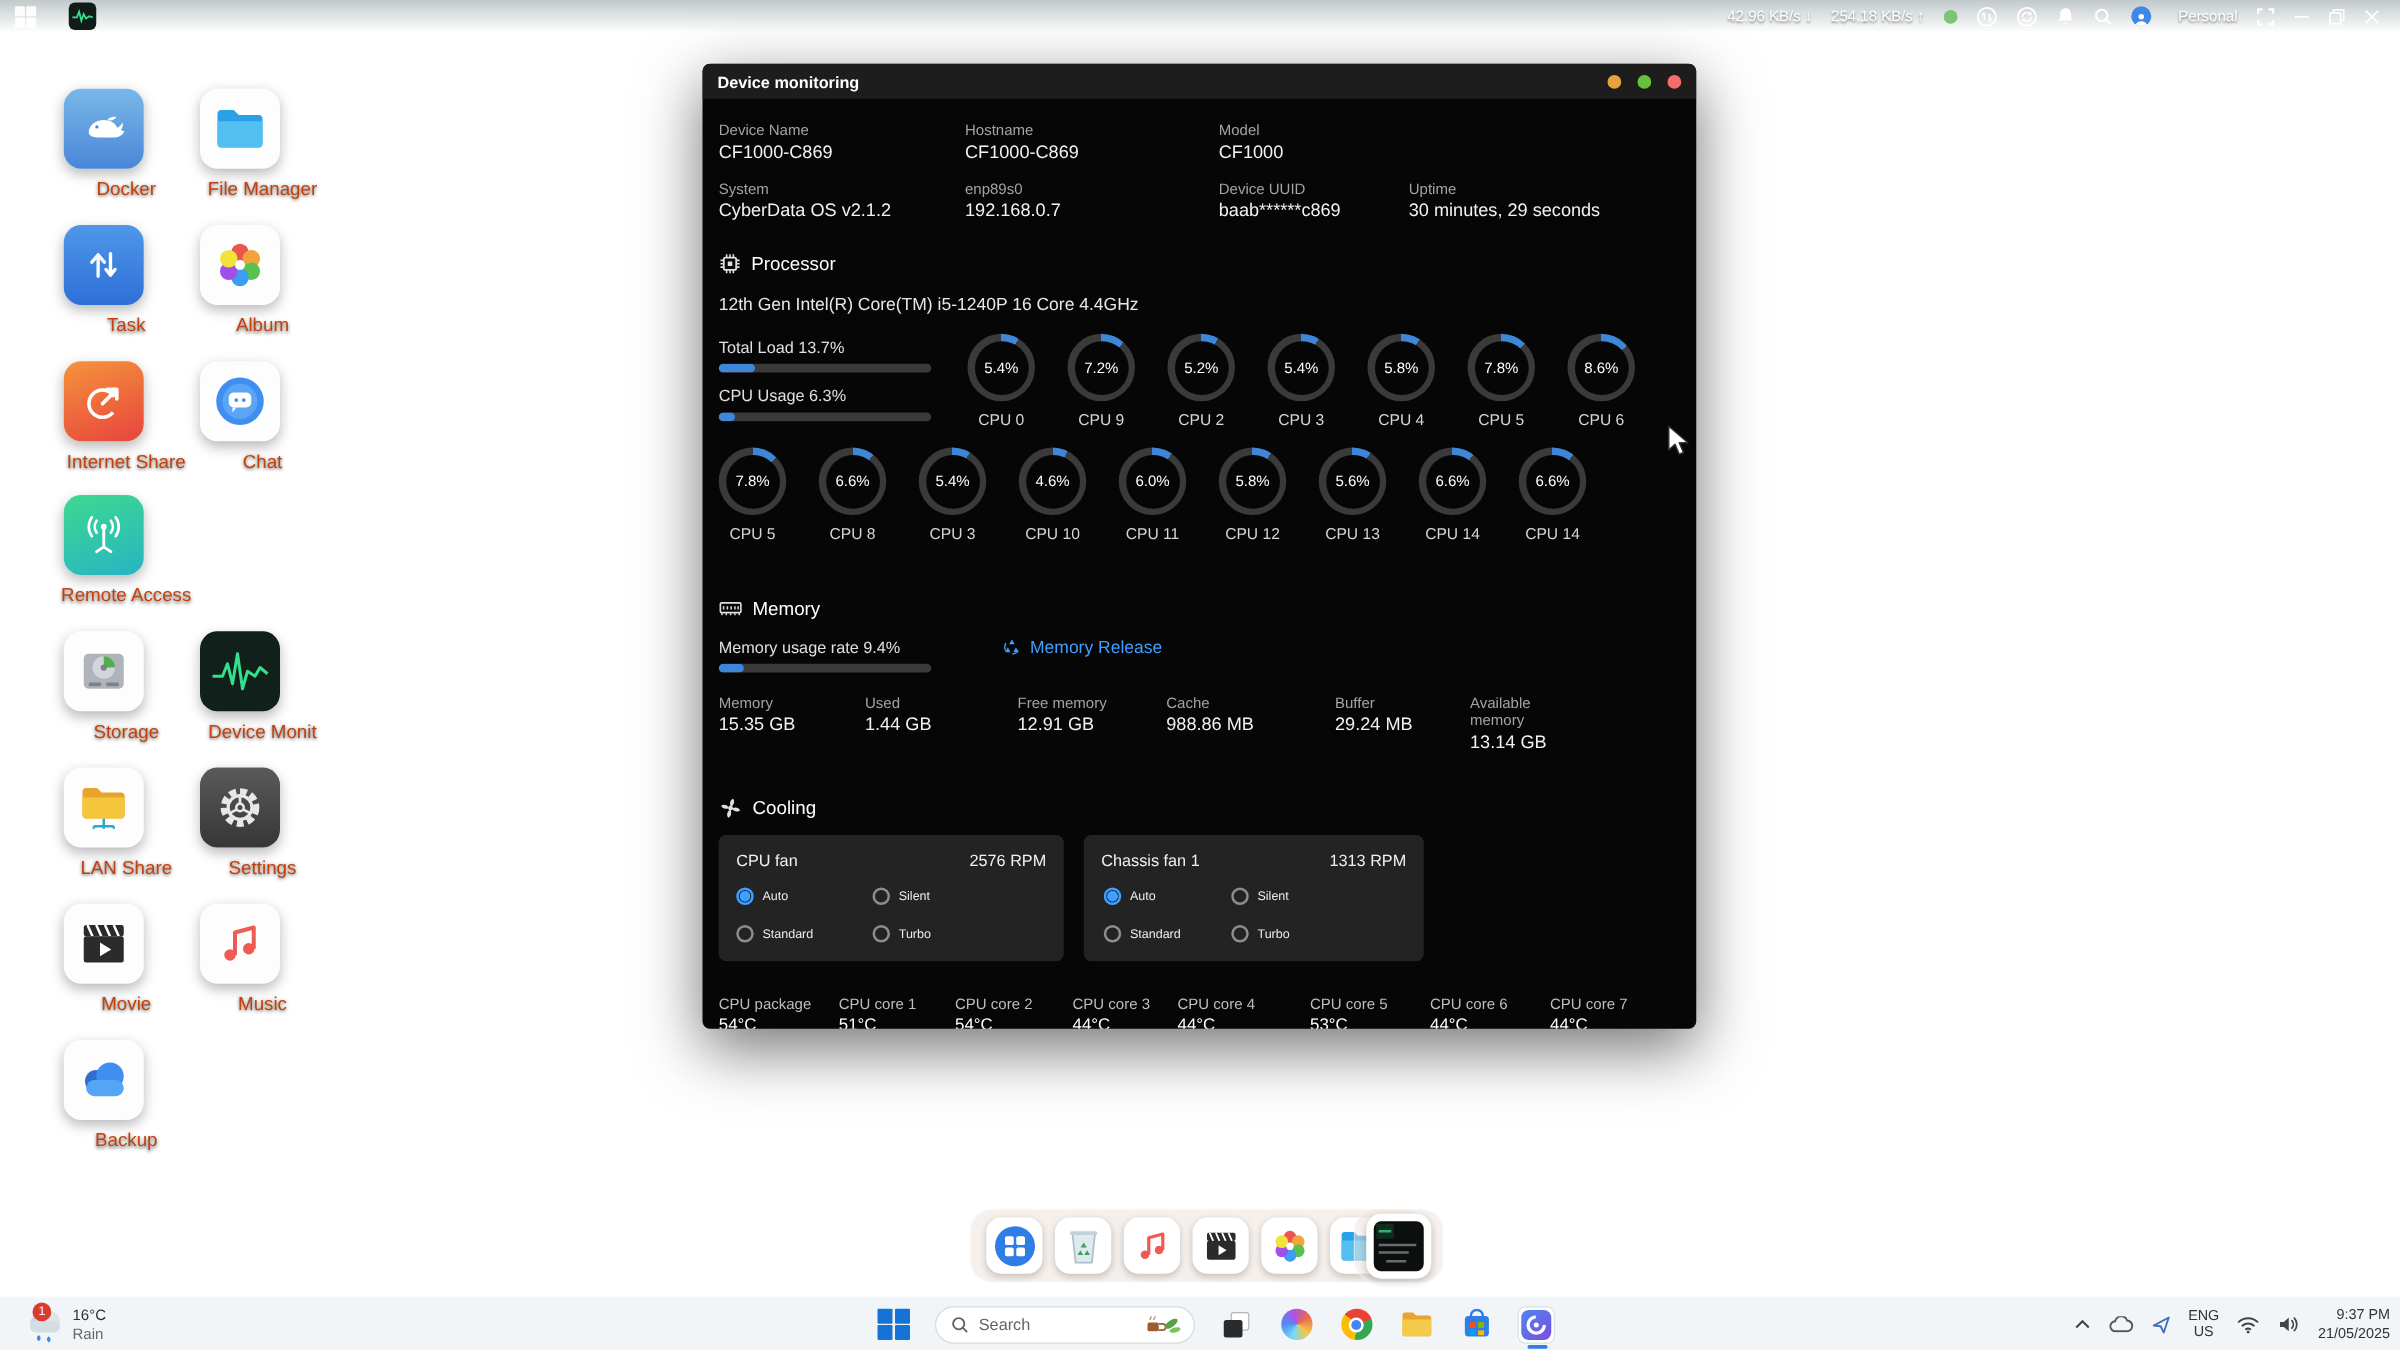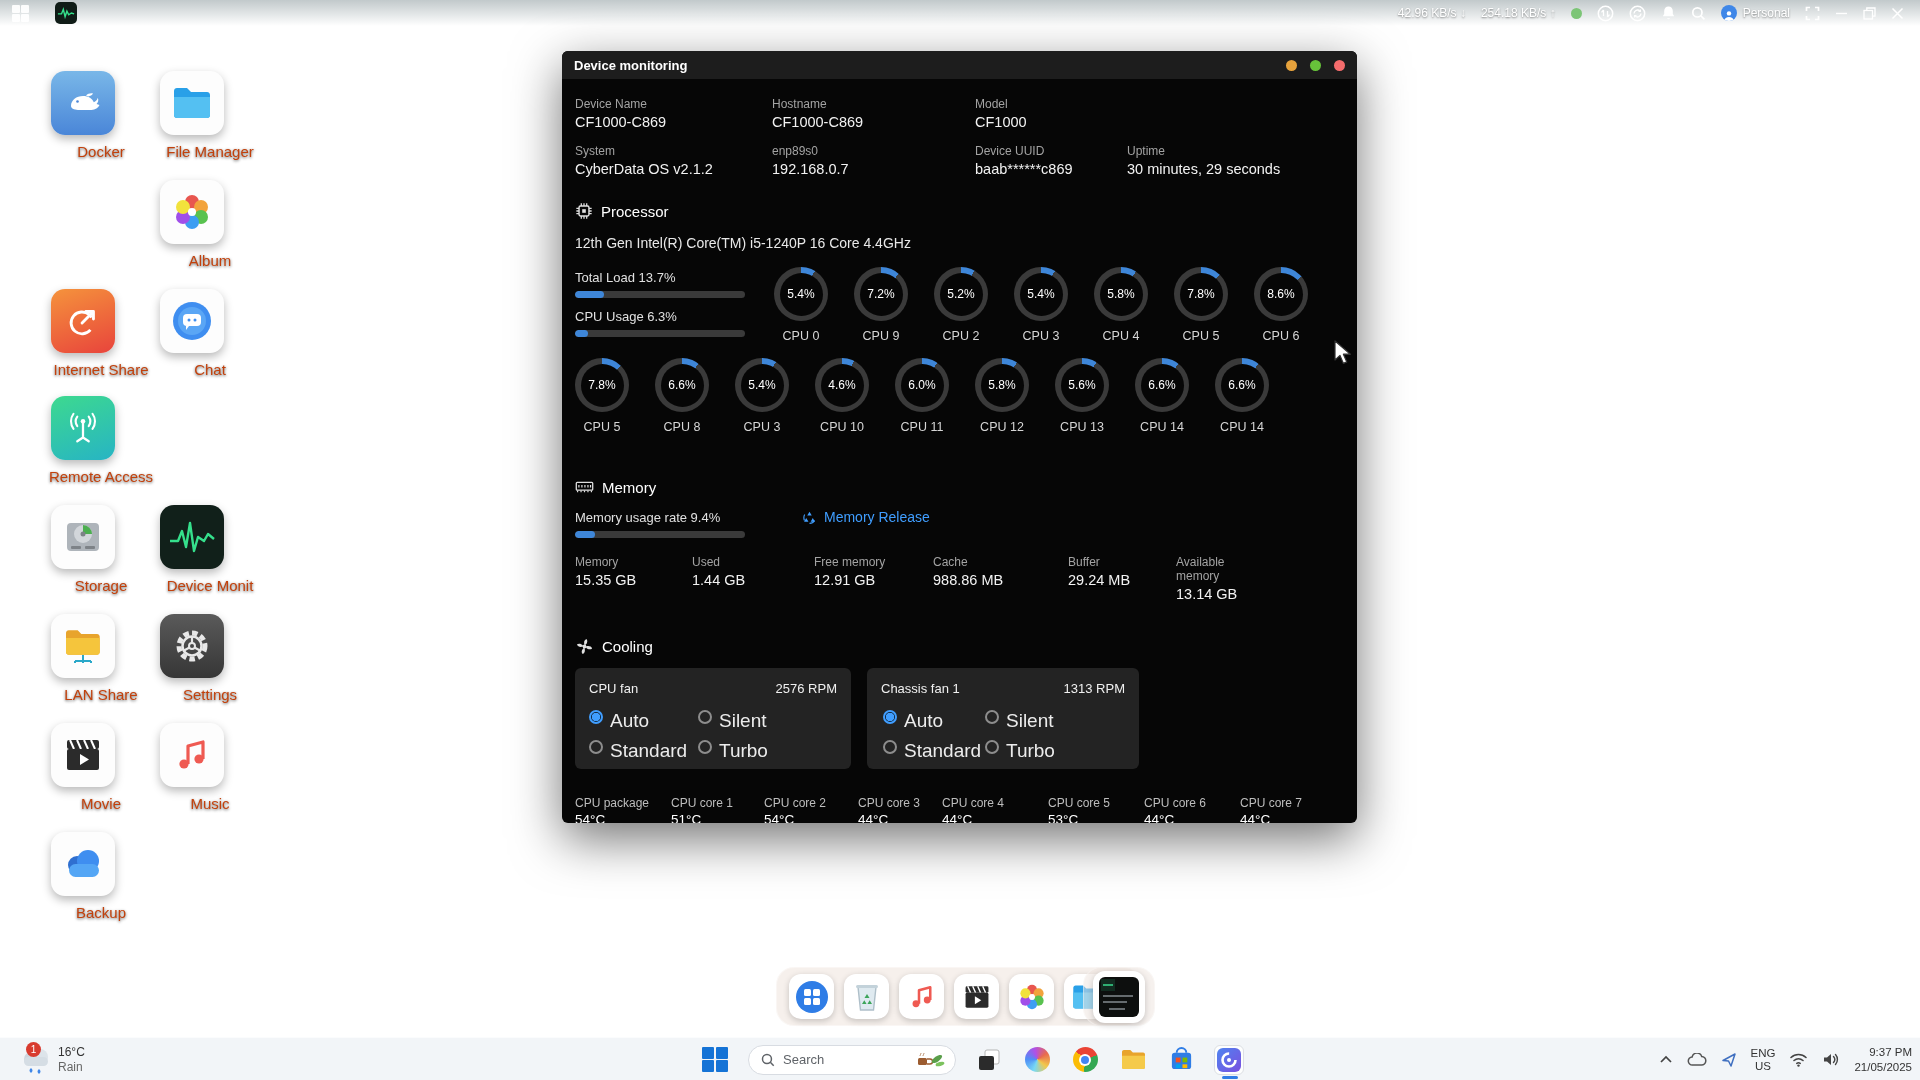"Personal" .tb-user { gap: 6px -> 22px }
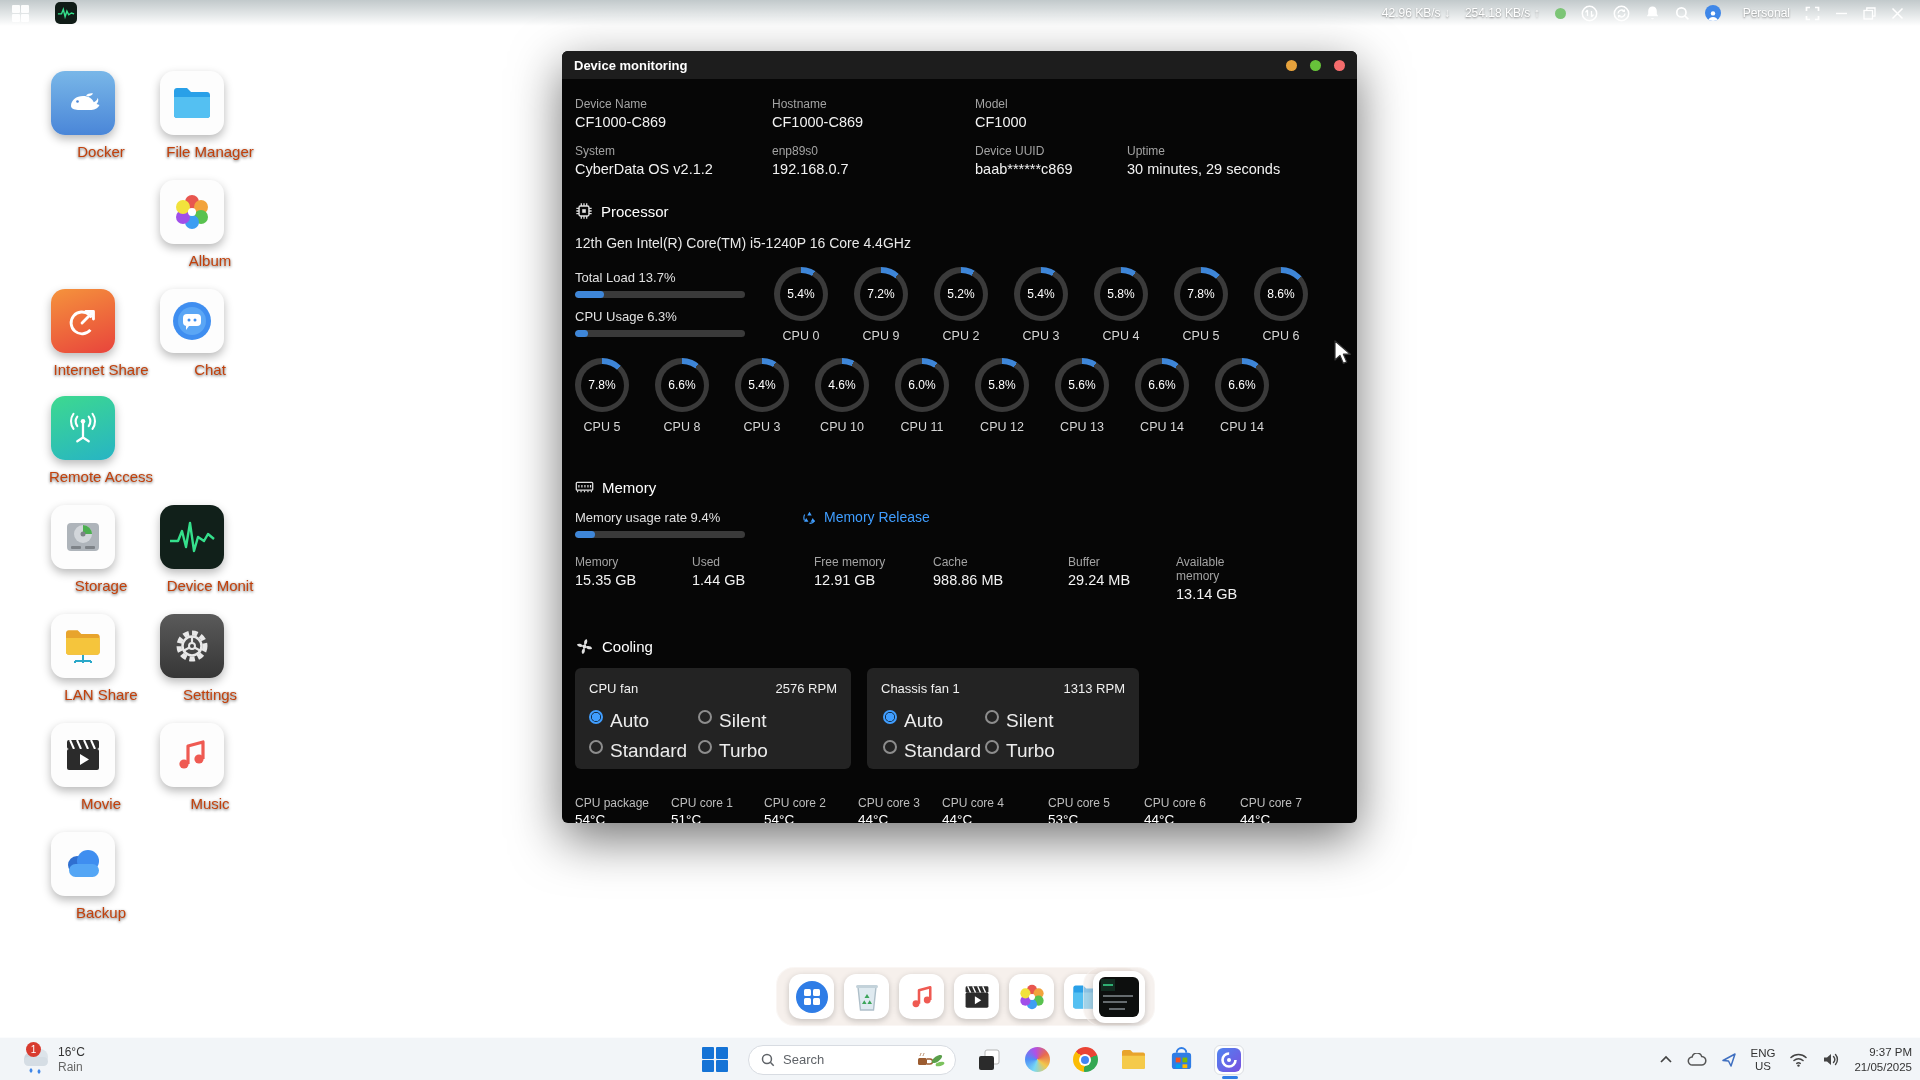"Task" div.dicon { html: none -> <div> <div> <svg> <path></path> <path></path> </svg> </div> <div>Task</div> </div> }
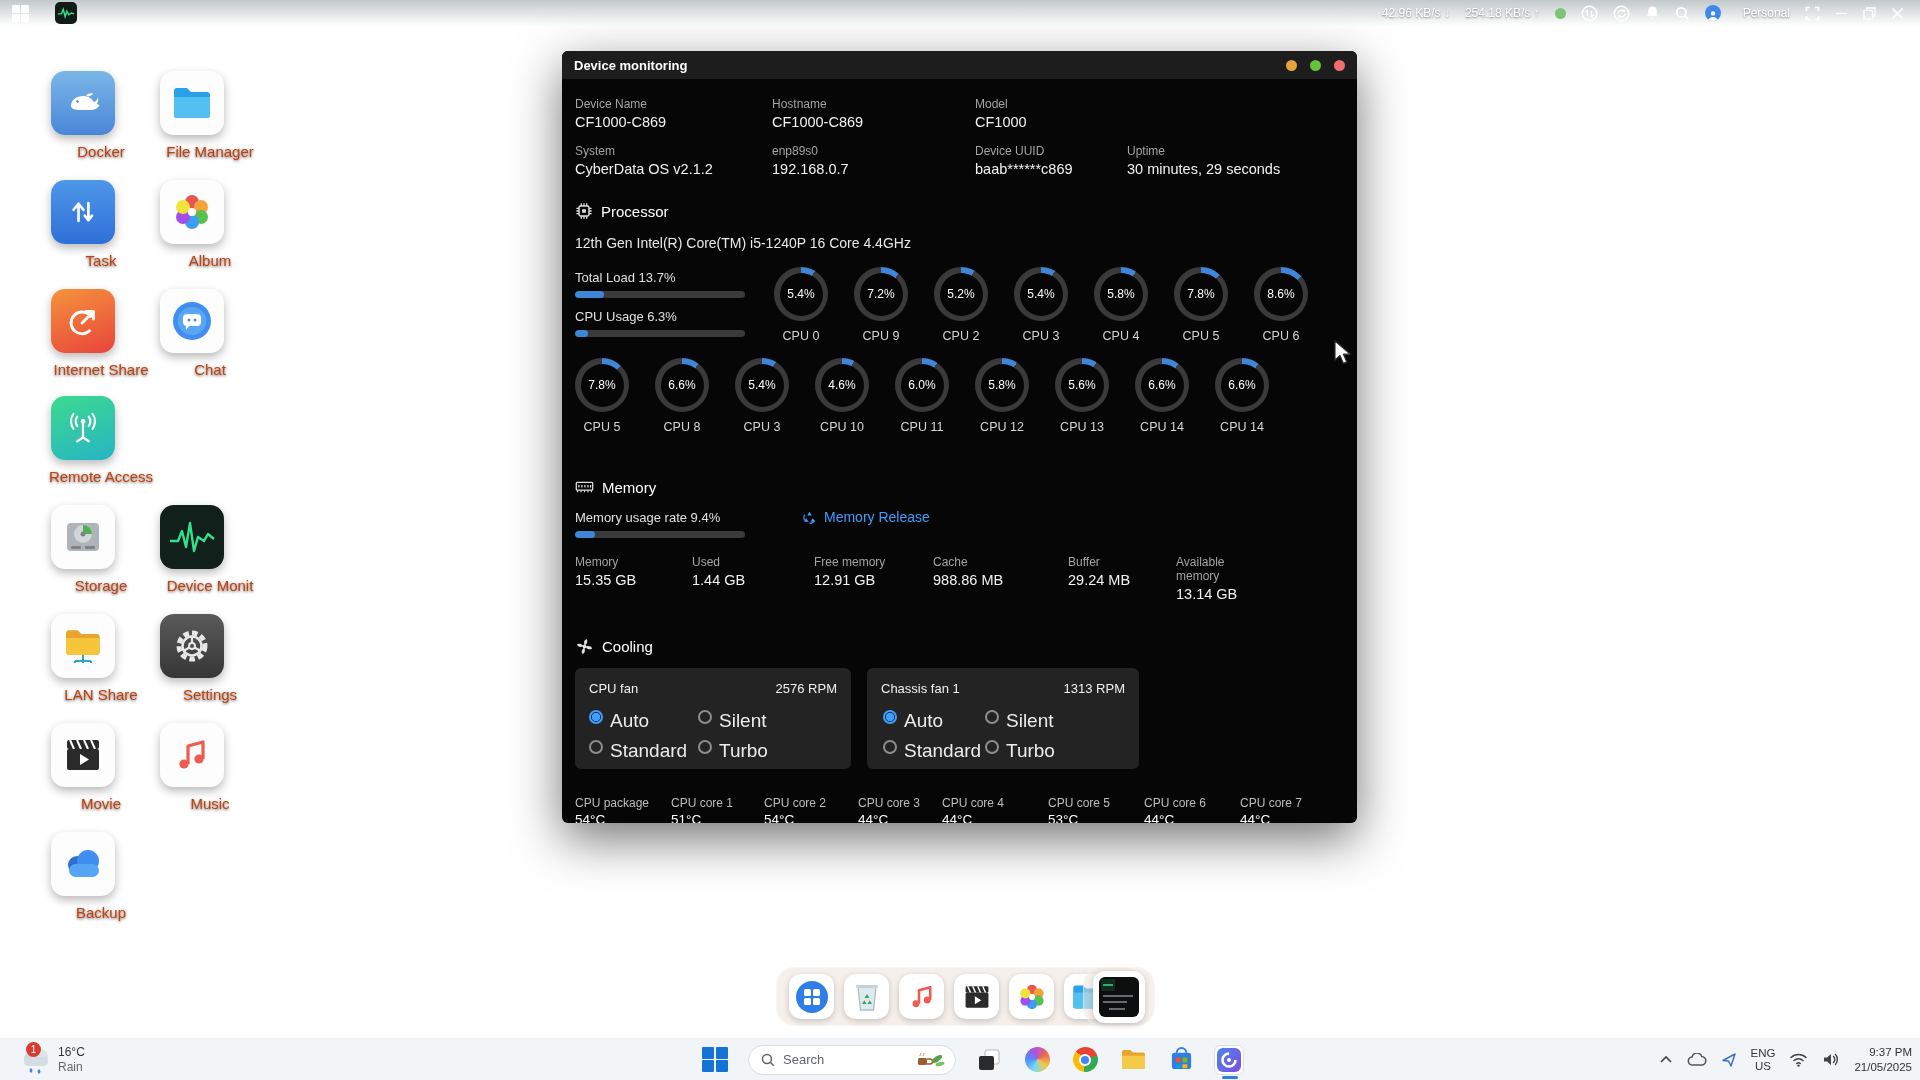"Auto" .radio { align-items: flex-start -> center; font-size: 19px -> 10px }
